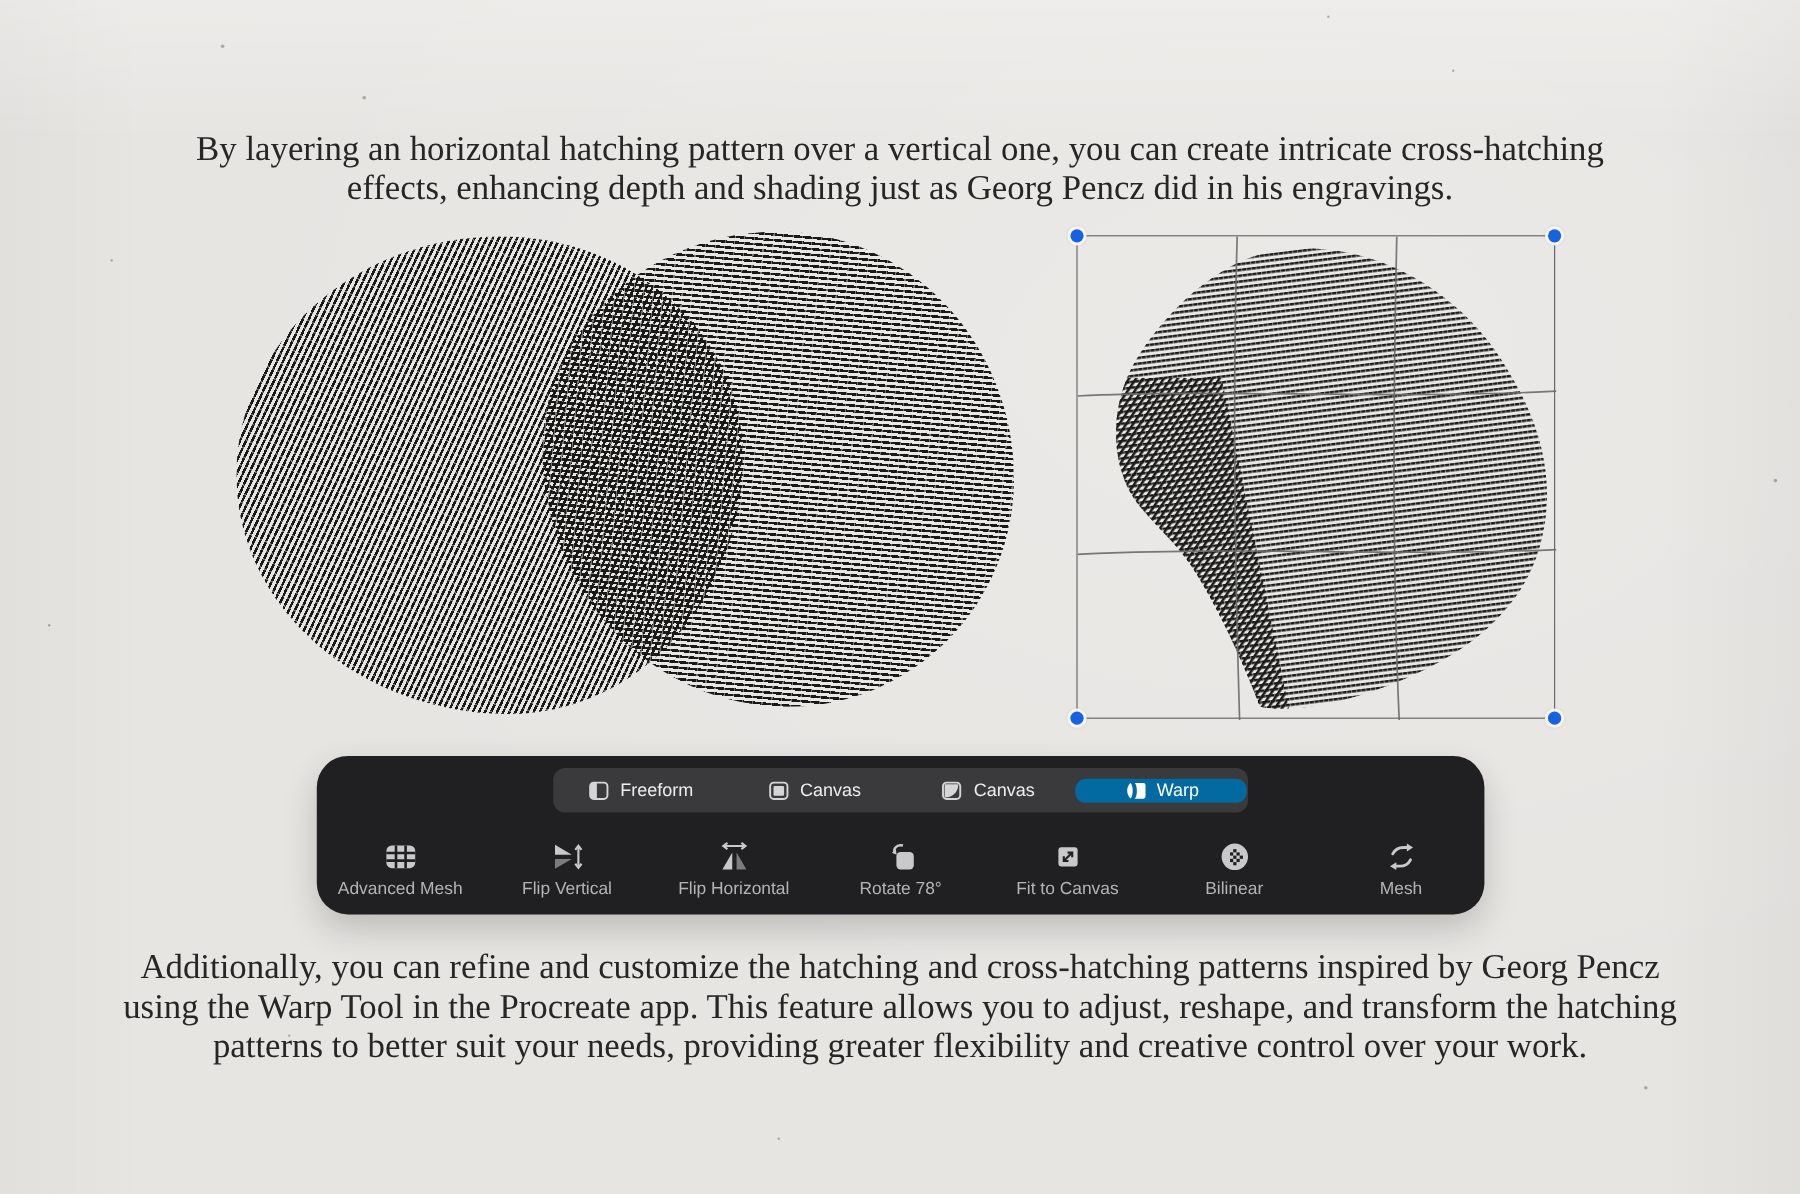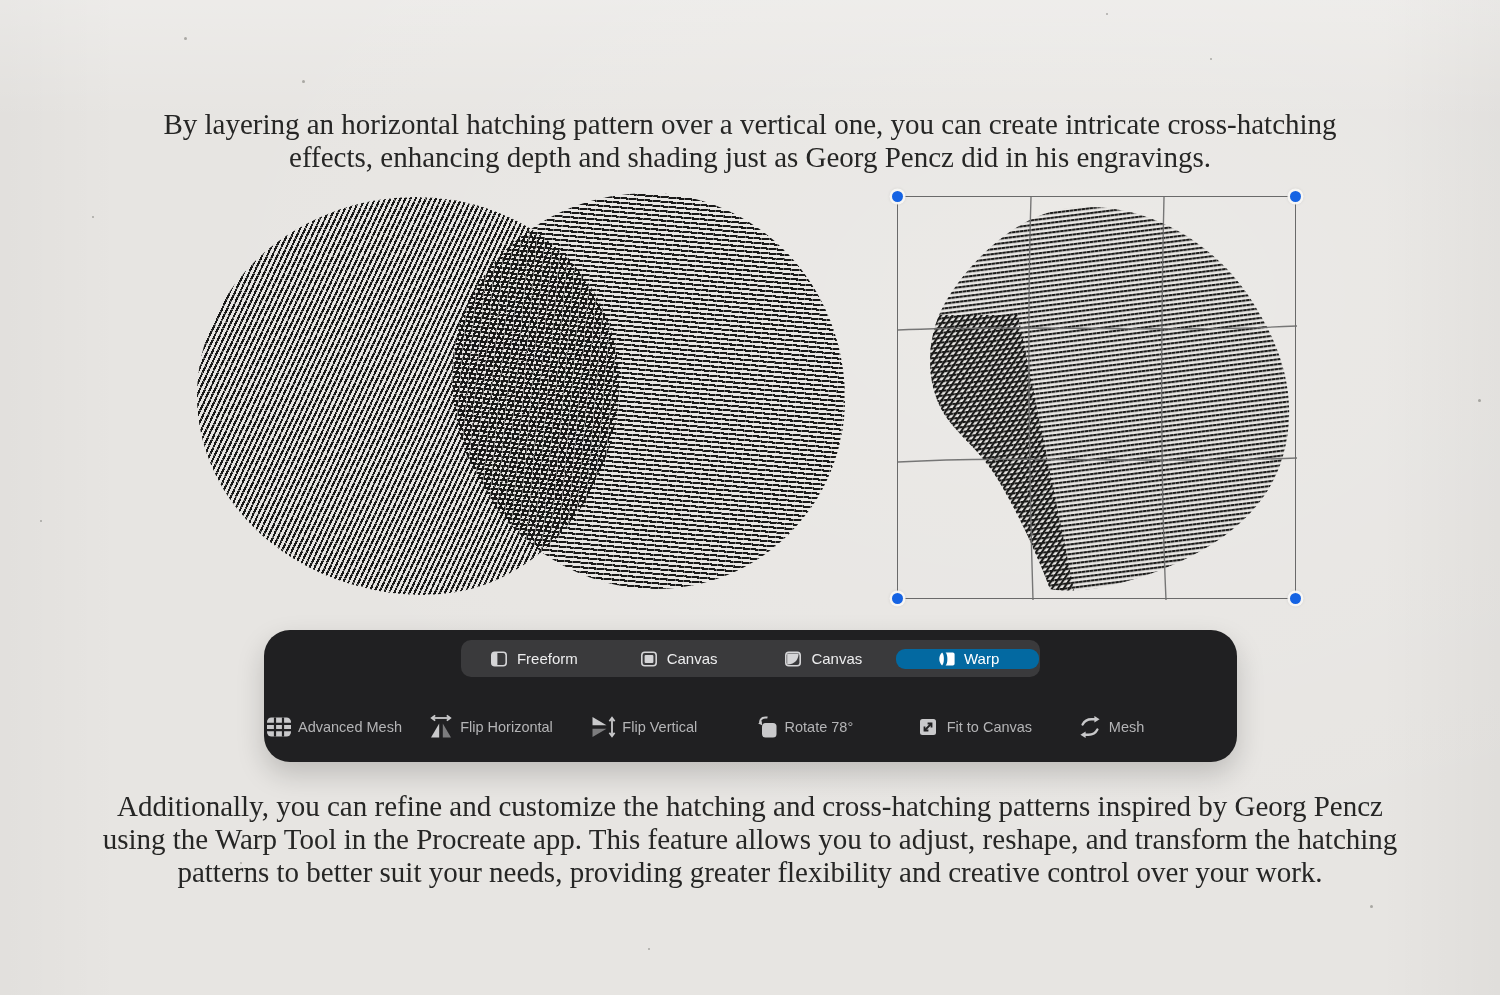"Advanced Mesh" .tbtn { flex-direction: none -> column }
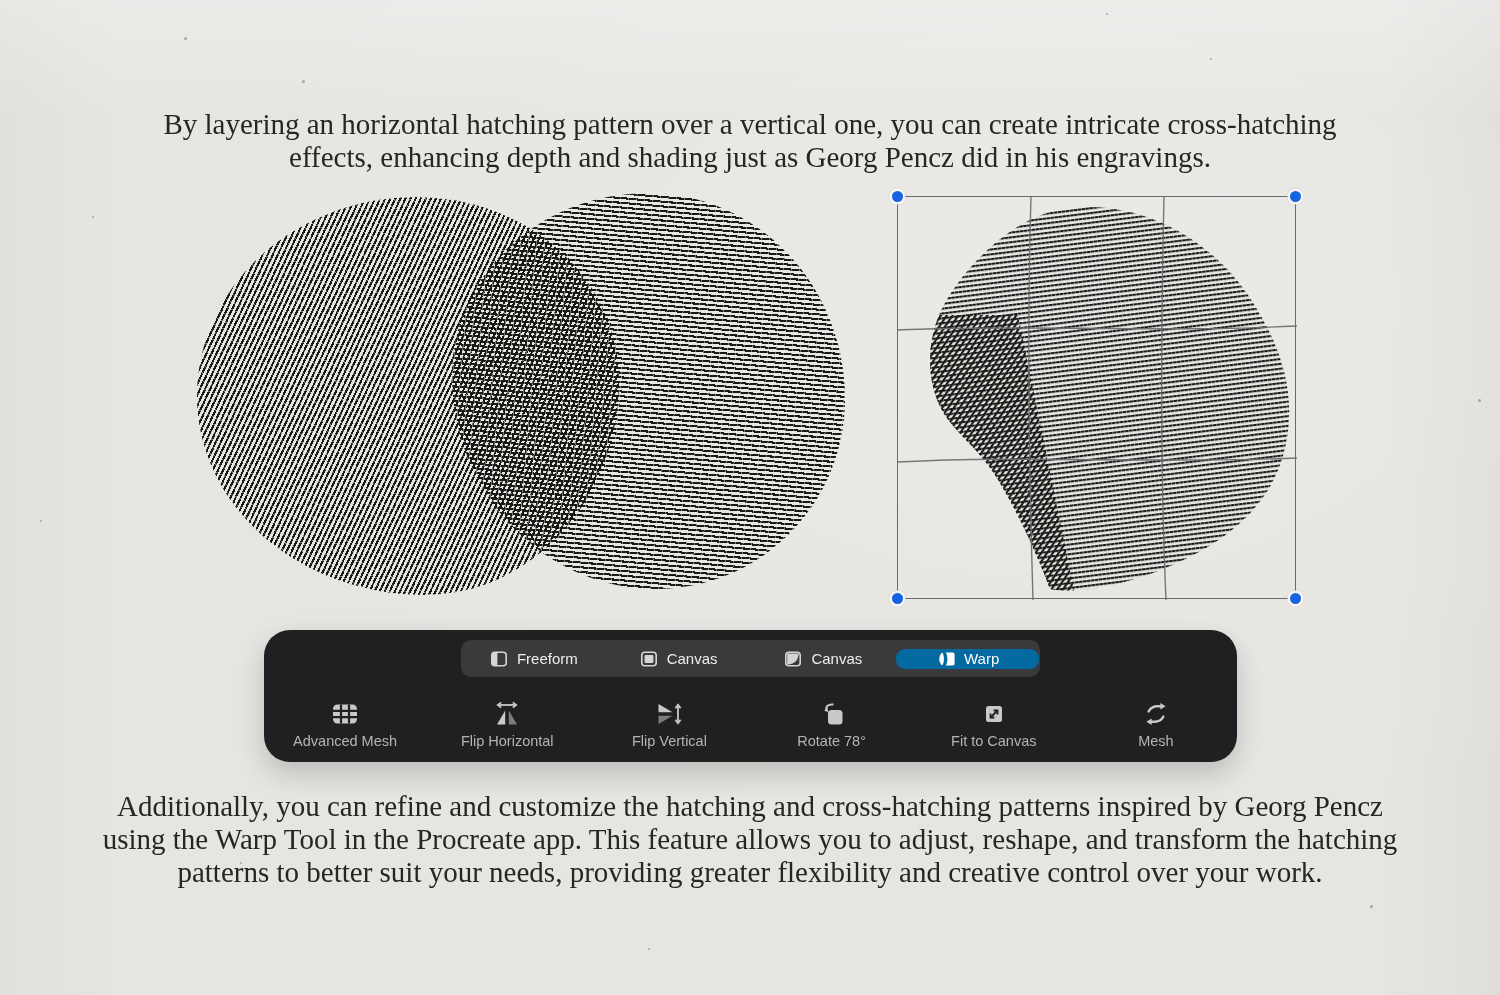"Flip Horizontal" div.tbtn { order: before "Flip Vertical" -> after "Flip Vertical" }
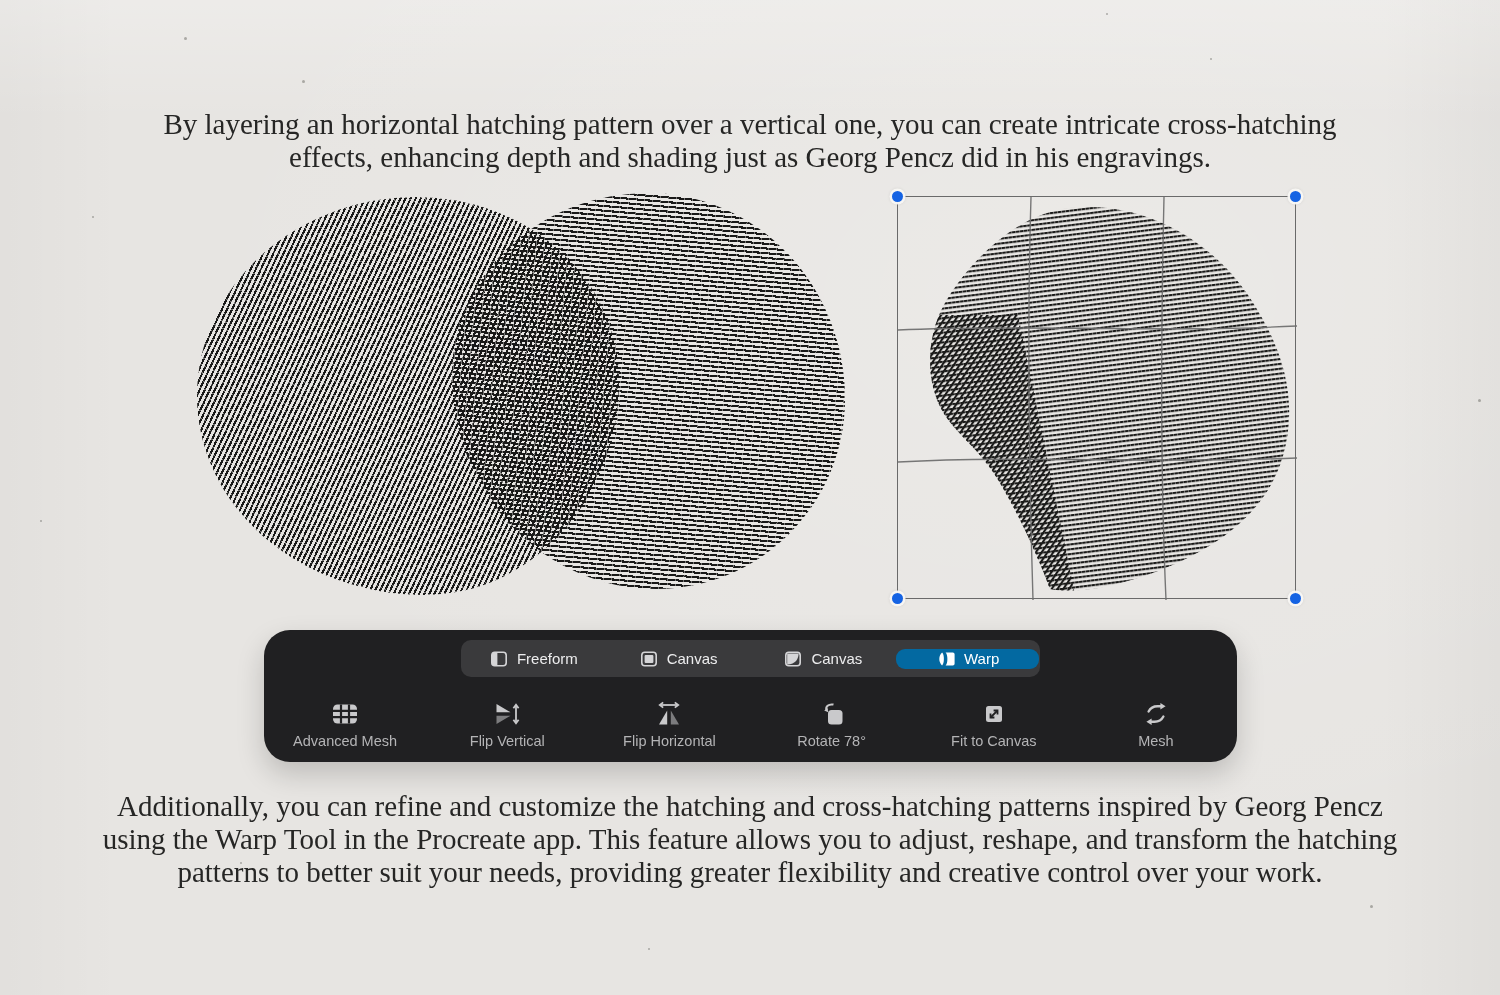"Bilinear" div.tbtn { html: none -> <div> <span> <svg> <circle></circle> <g> <rect></rect> <rect></rect> <rect></rect> <rect></rect> <rect></rect> <rect></rect> <rect></rect> <rect></rect> </g> </svg> </span> <span>Bilinear</span> </div> }
